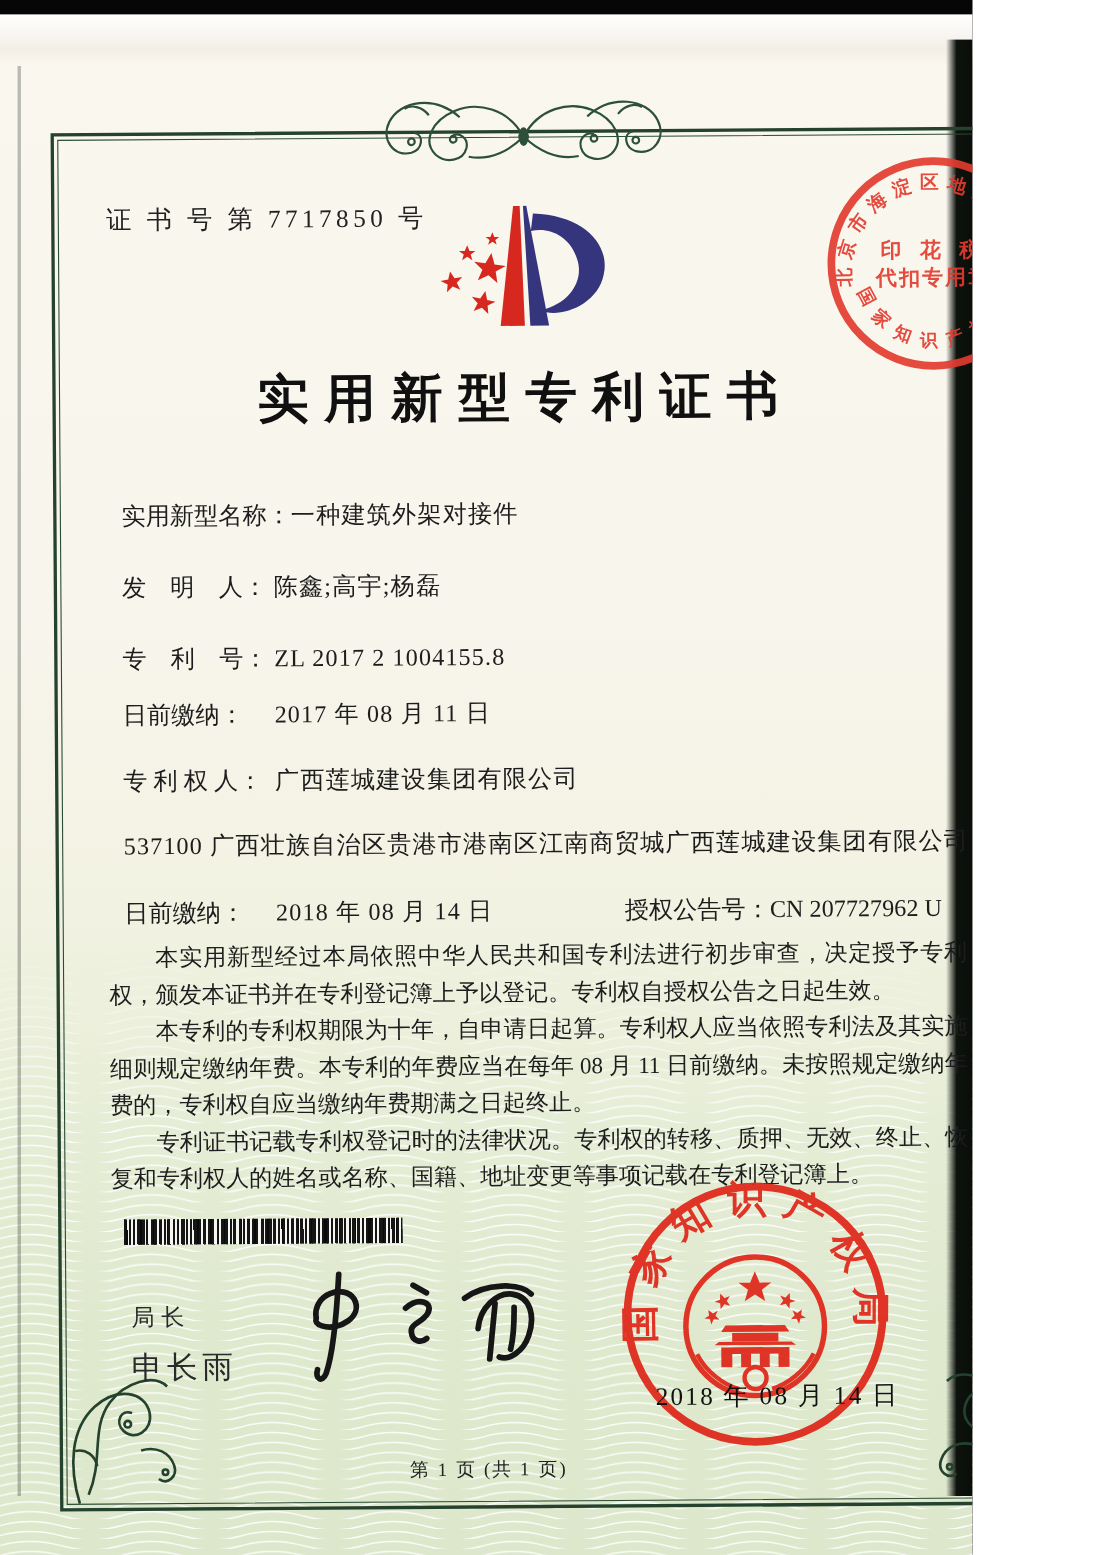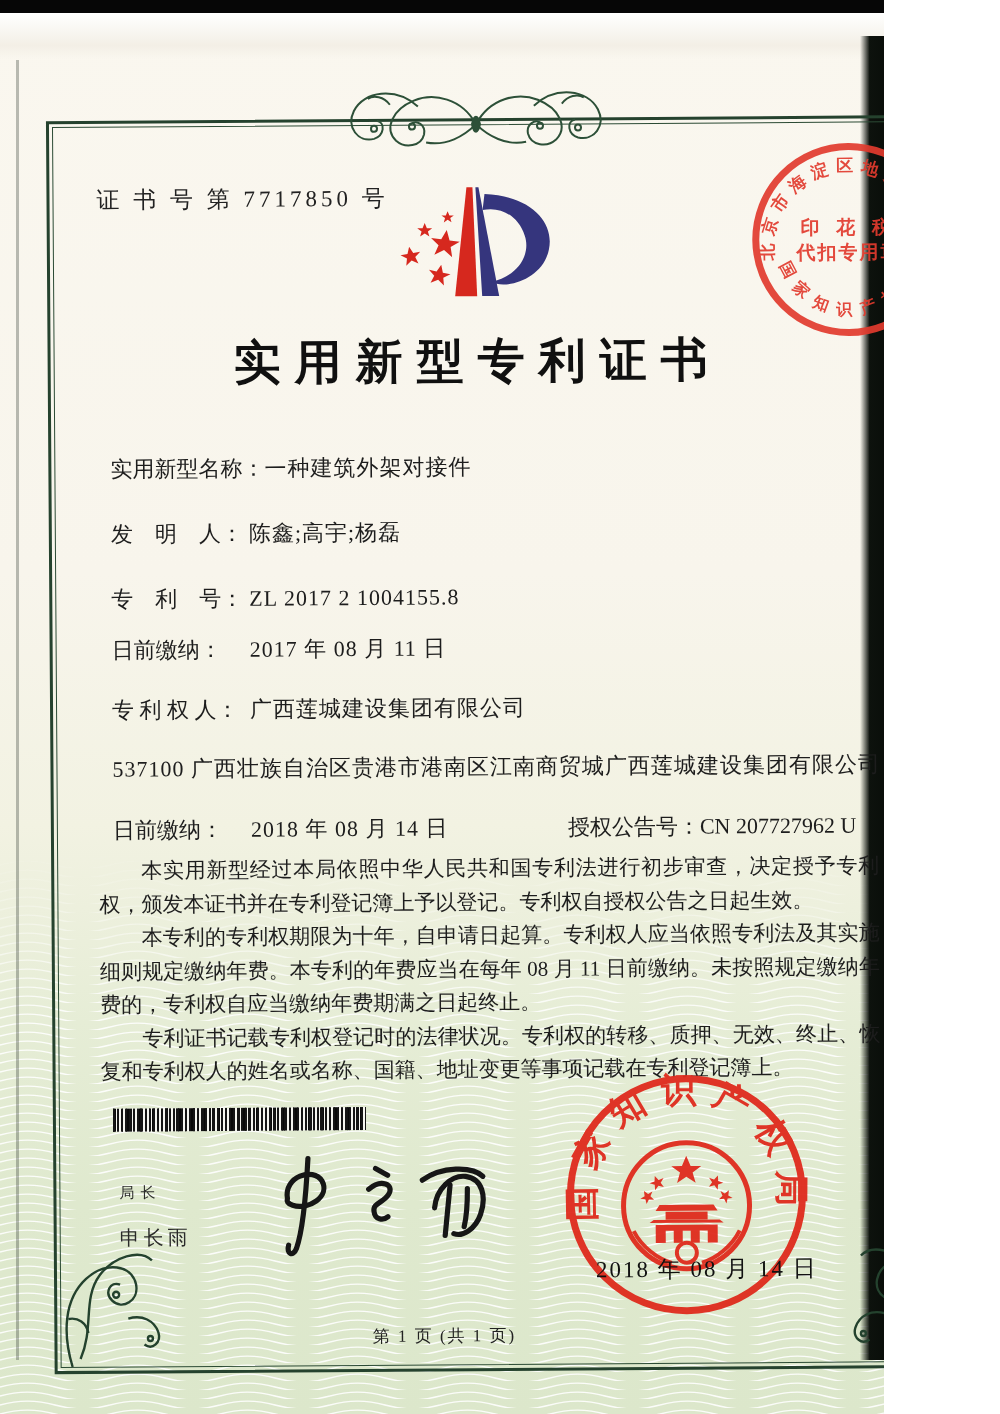"局长" .issuer-title { font-size: 15px -> 21px }
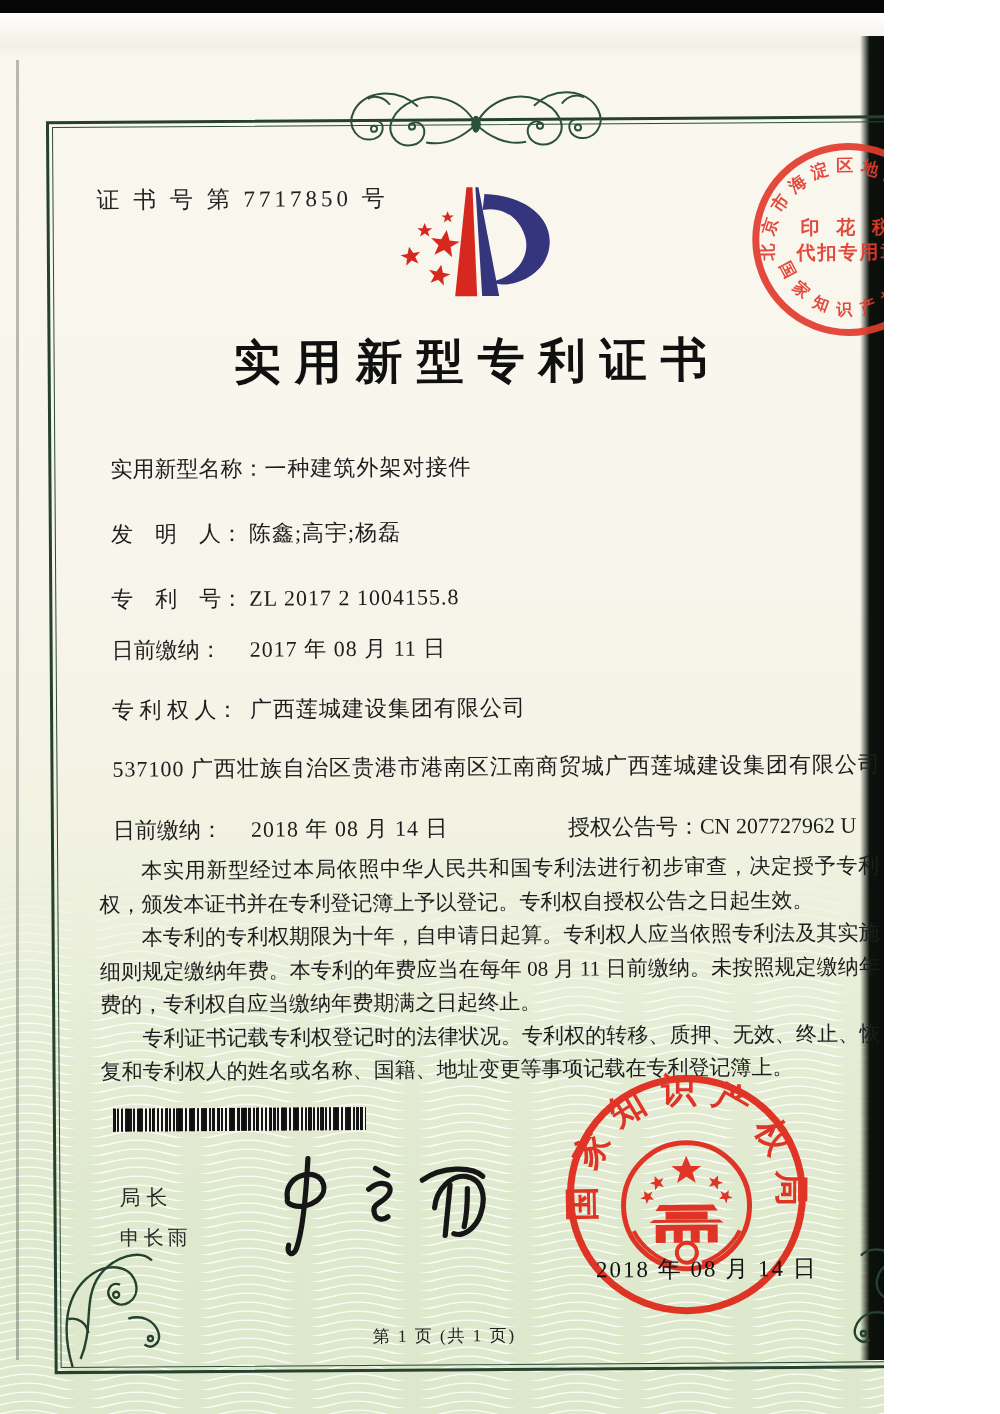"申长雨" .issuer-name { font-size: 20px -> 28px }
